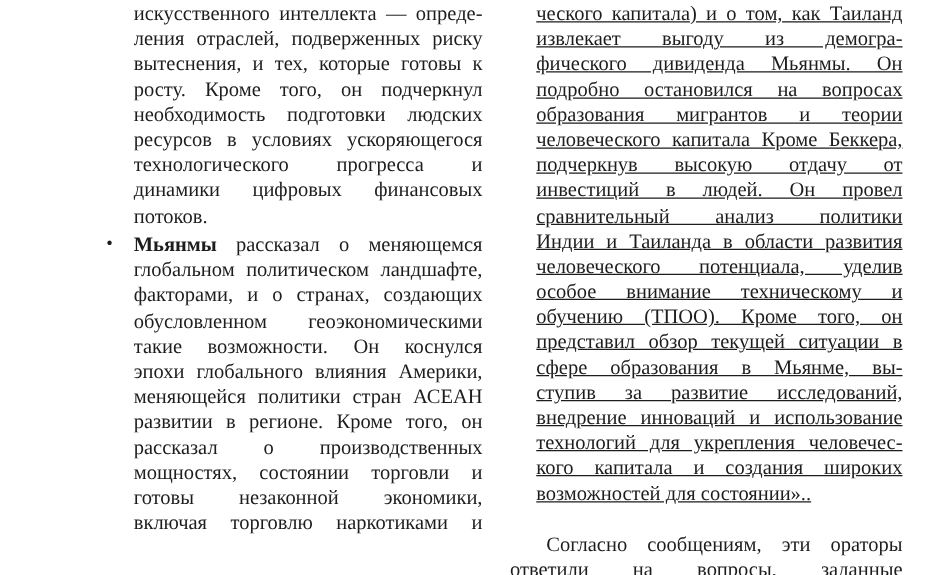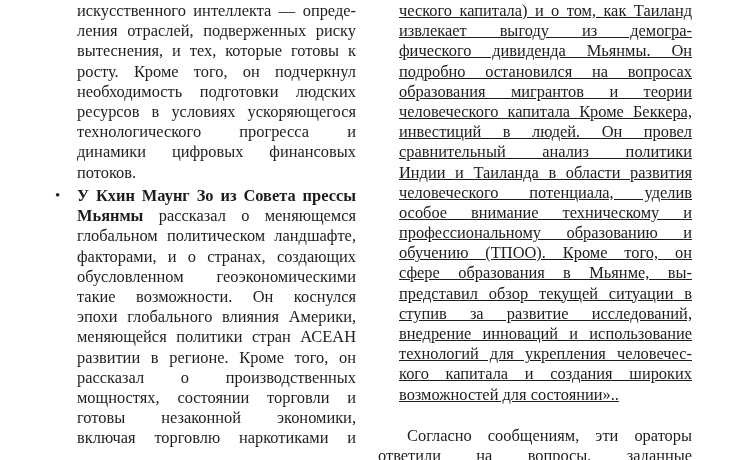"искусственного интеллекта — опреде-" .page { margin-left: none -> 30px }
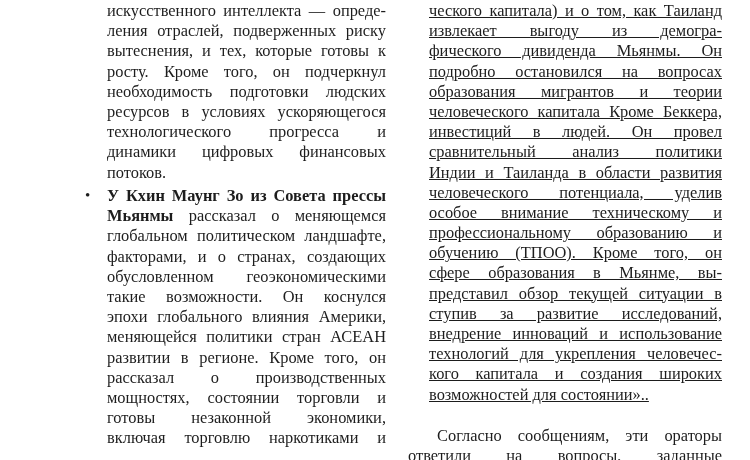"подчеркнув высокую отдачу от" div.line { html: none -> <div><span>подчеркнув высокую отдачу от</span></div> }
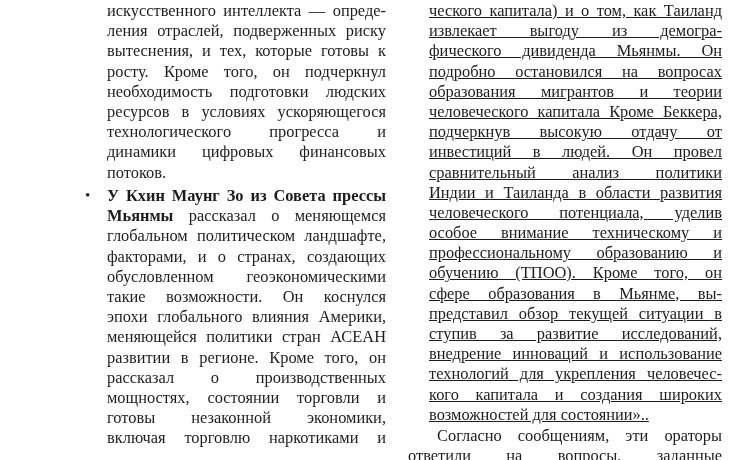"У Кхин Маунг Зо из" div.line { html: <div><span>У Кхин Маунг Зо из Совета прессы</span></div> -> none }
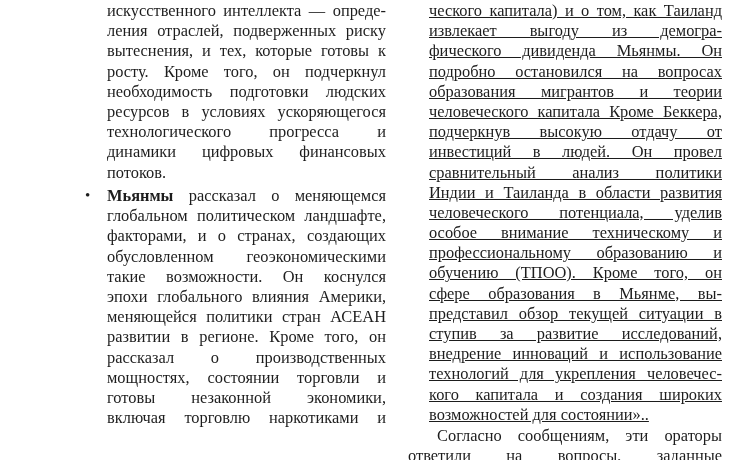"профессиональному образованию и" div.line { html: <div><span>профессиональному образованию и</span></div> -> none }
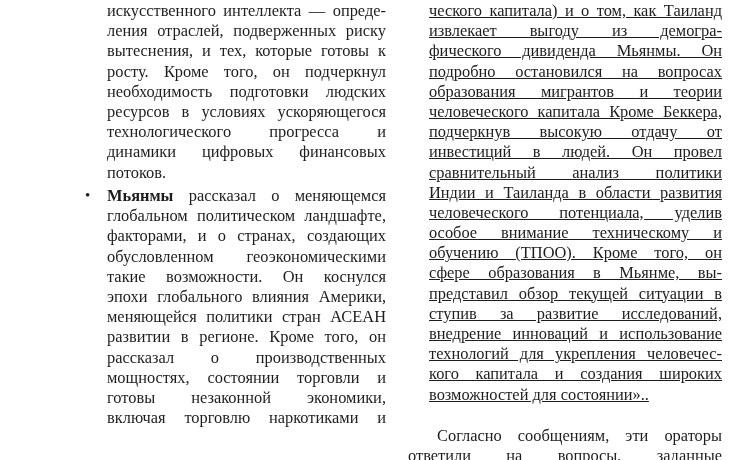"сфере образования в Мьянме, вы-" div.line { order: before "представил обзор текущей ситуации в" -> after "представил обзор текущей ситуации в" }
